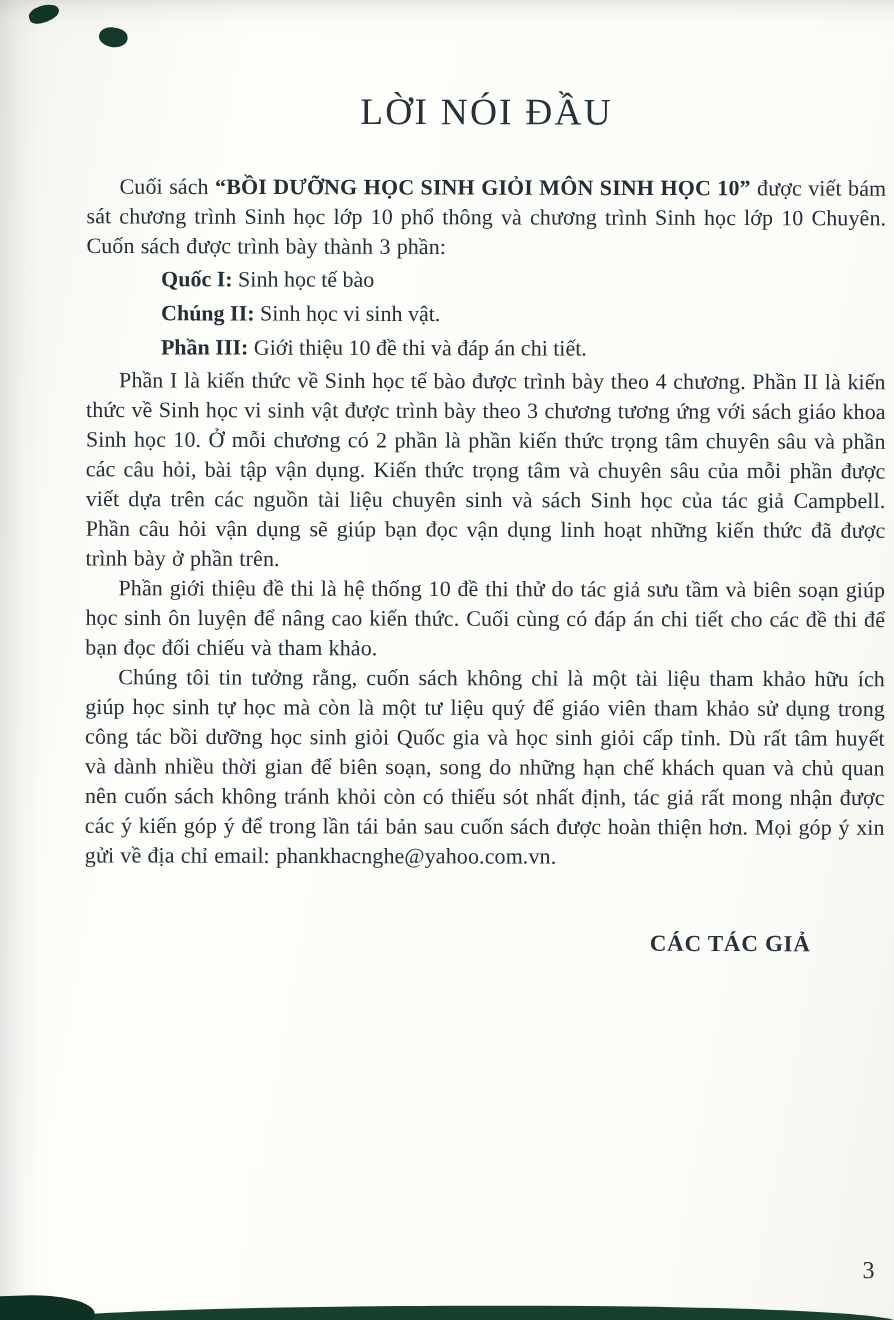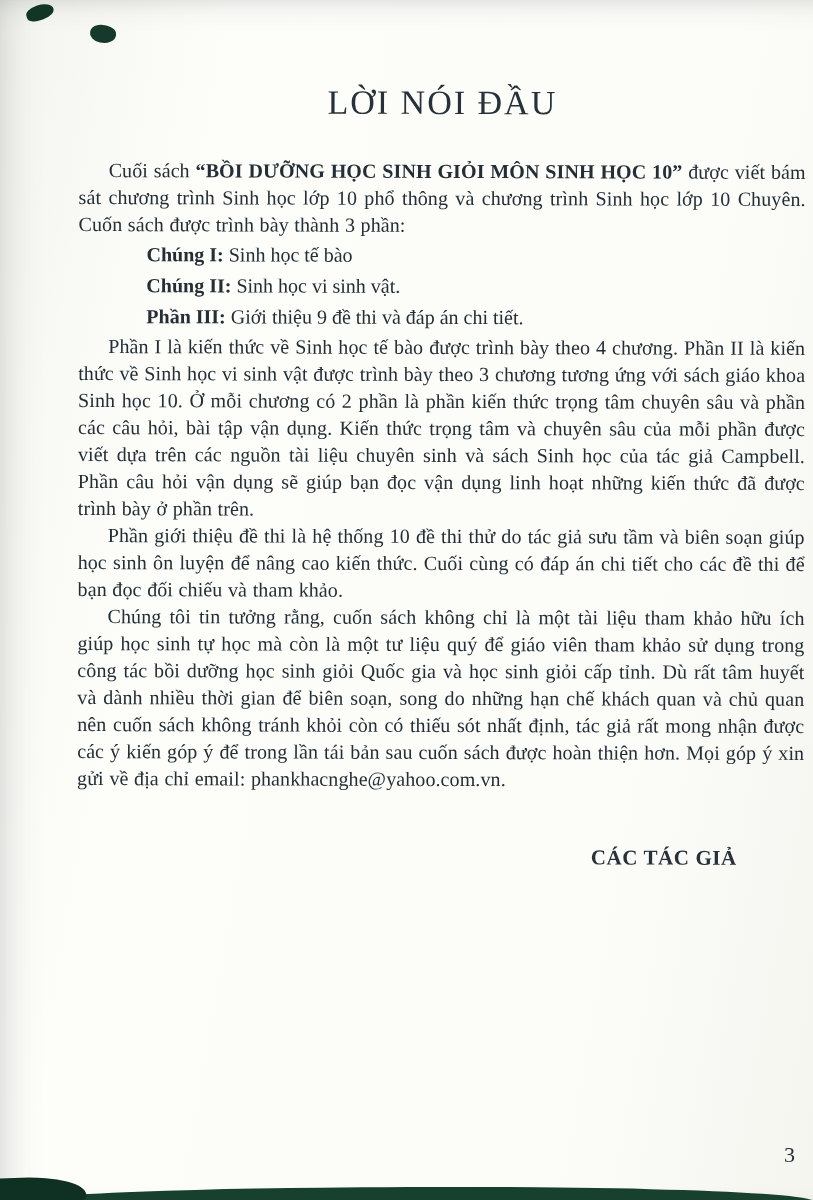"Chúng I:" span.bold { text: Chúng -> Quốc }
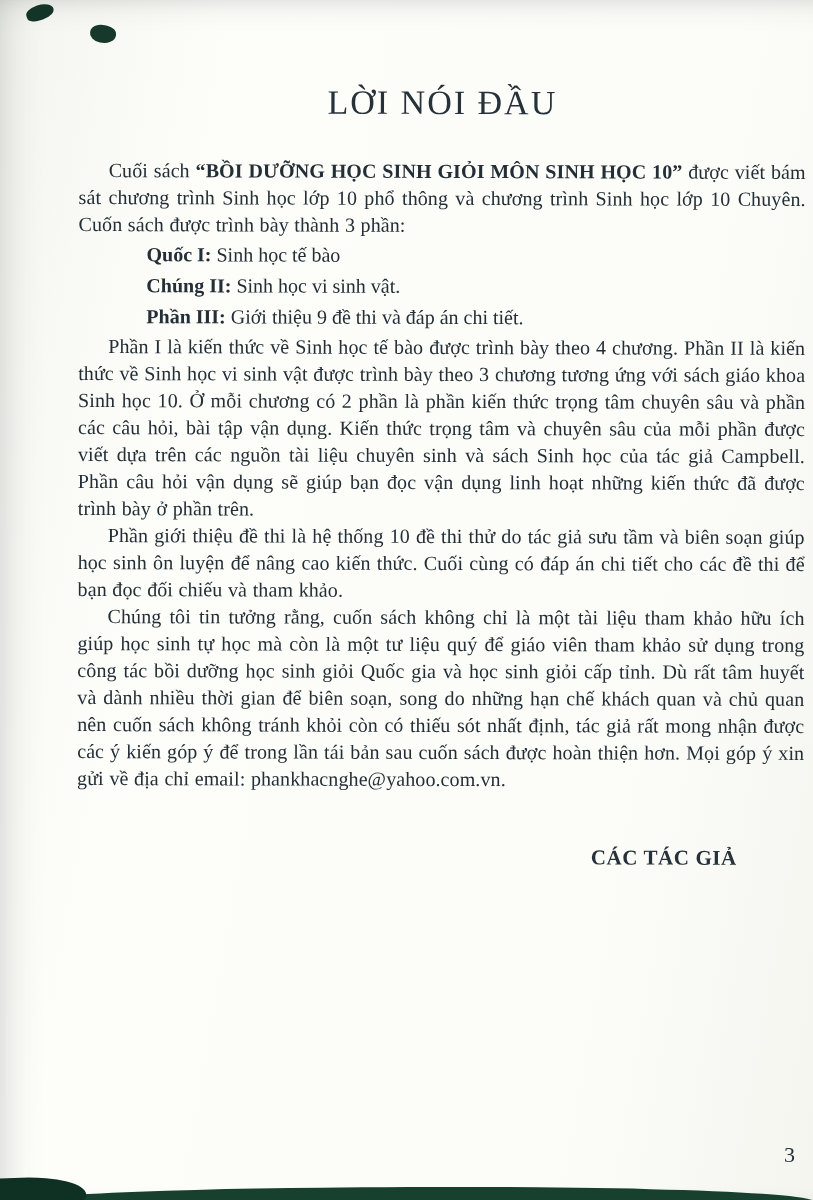"Giới thiệu 9 đề thi" span { text: 9 -> 10 }
